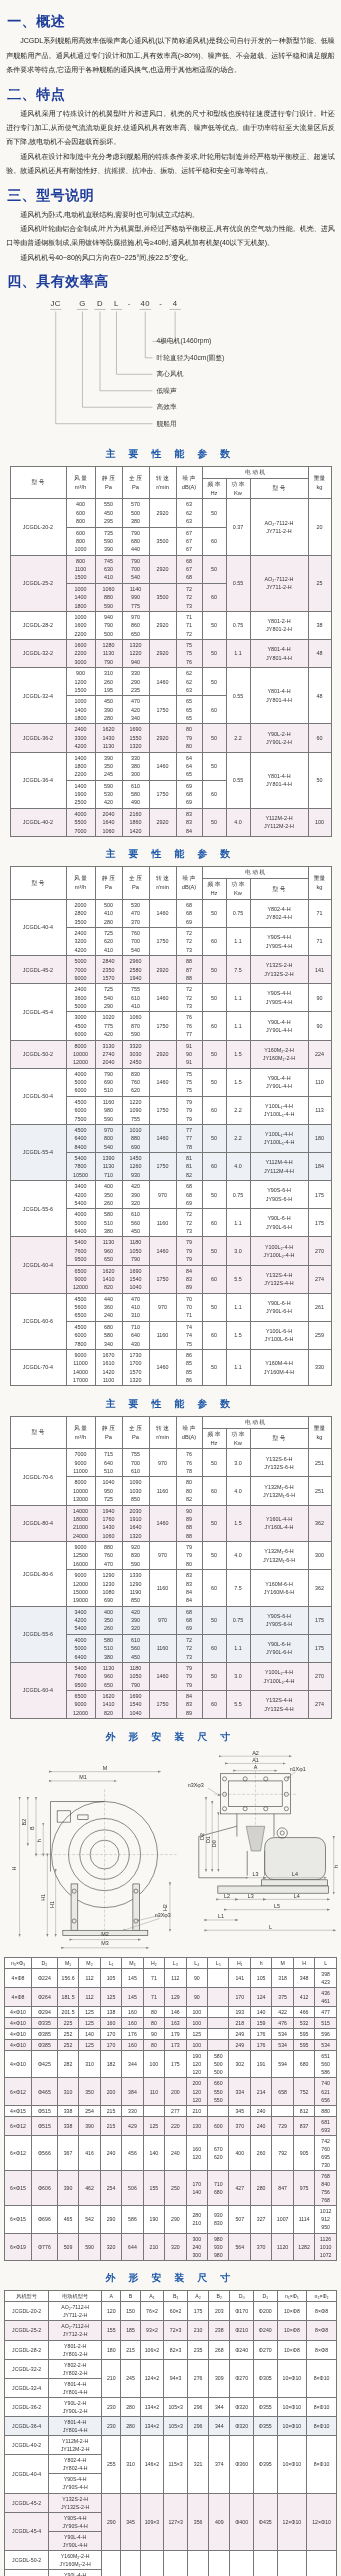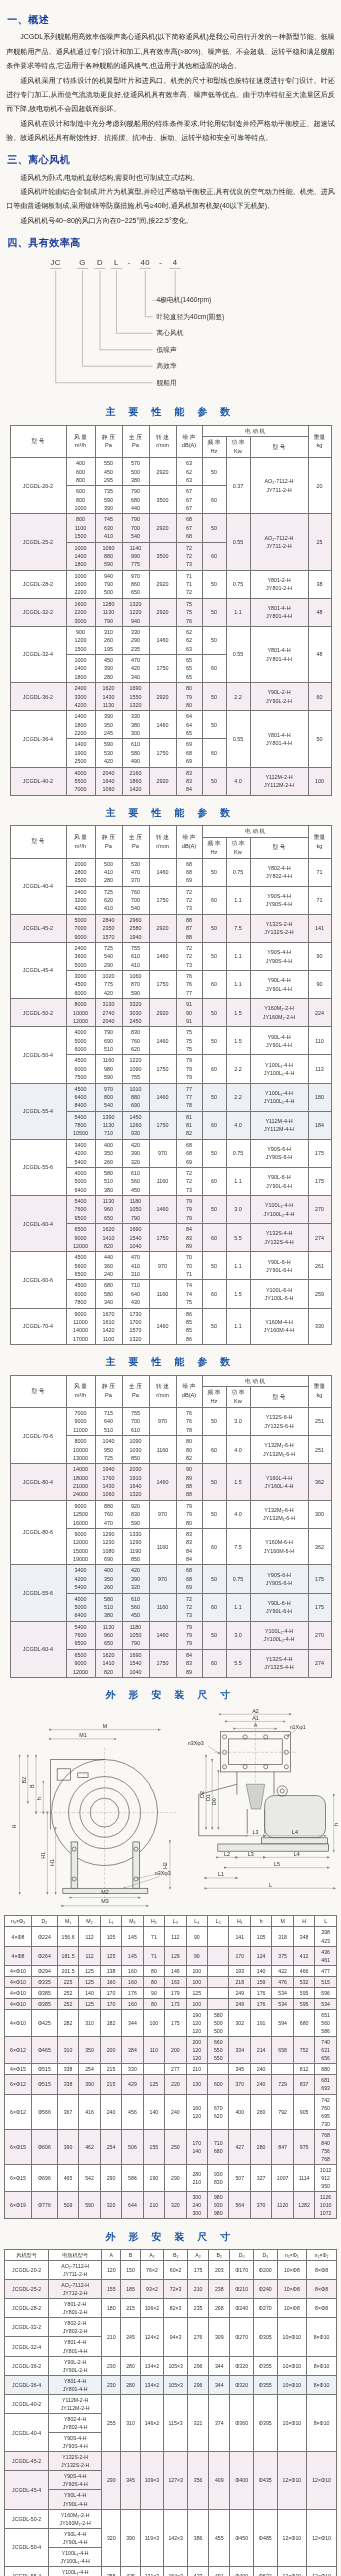"一、概述" h2.sec { font-size: 10px -> 14px }
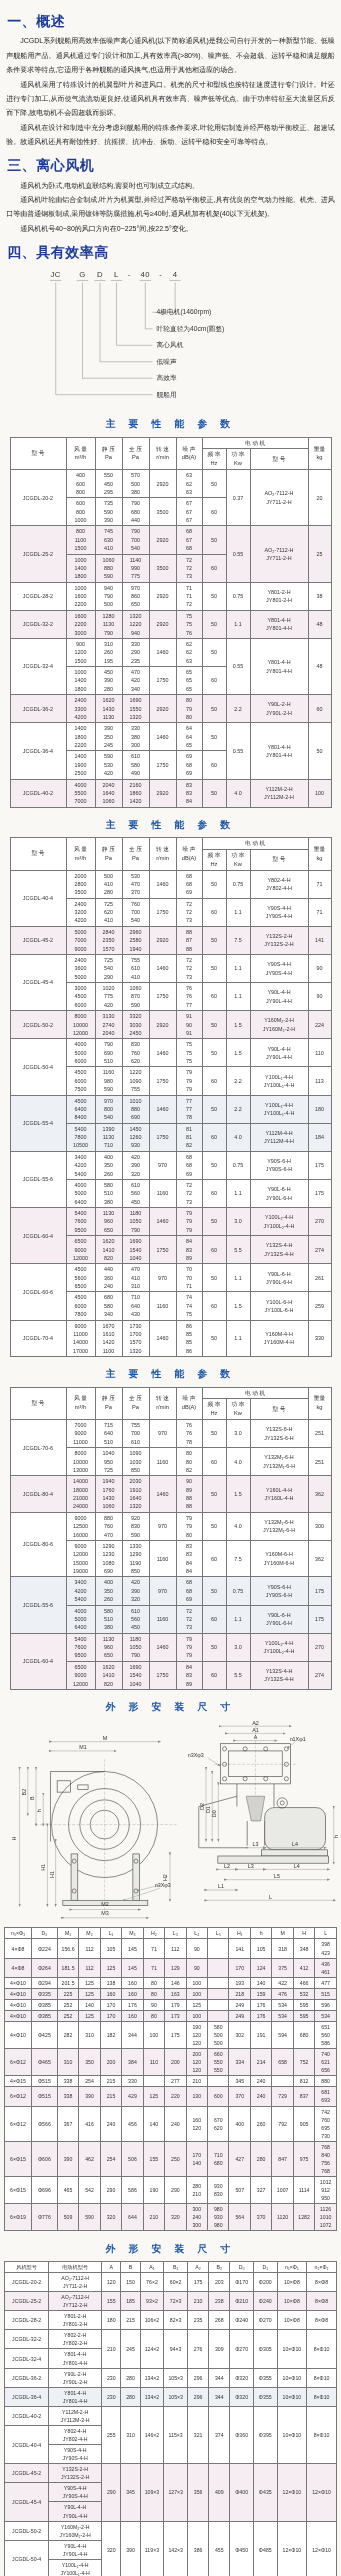"二、特点" h2.sec { html: none -> <h2>二、特点</h2> }
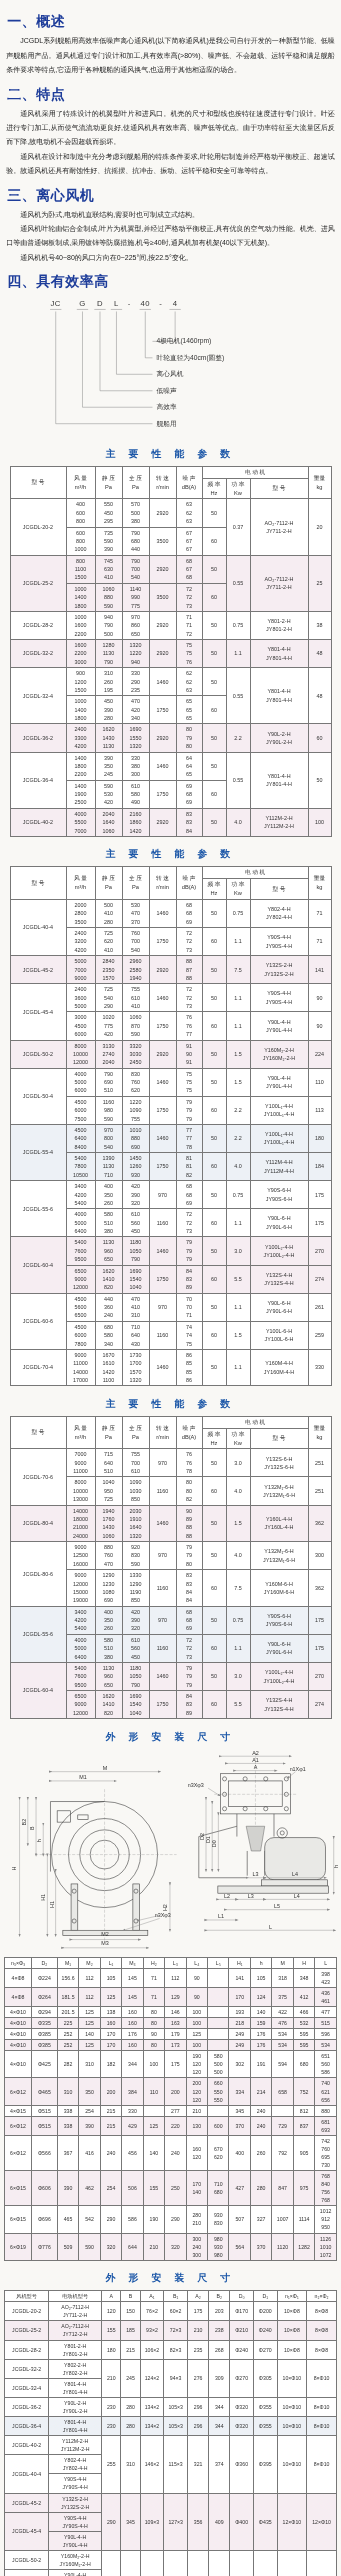"三、离心风机" h2.sec { text: 离心风机 -> 型号说明 }
